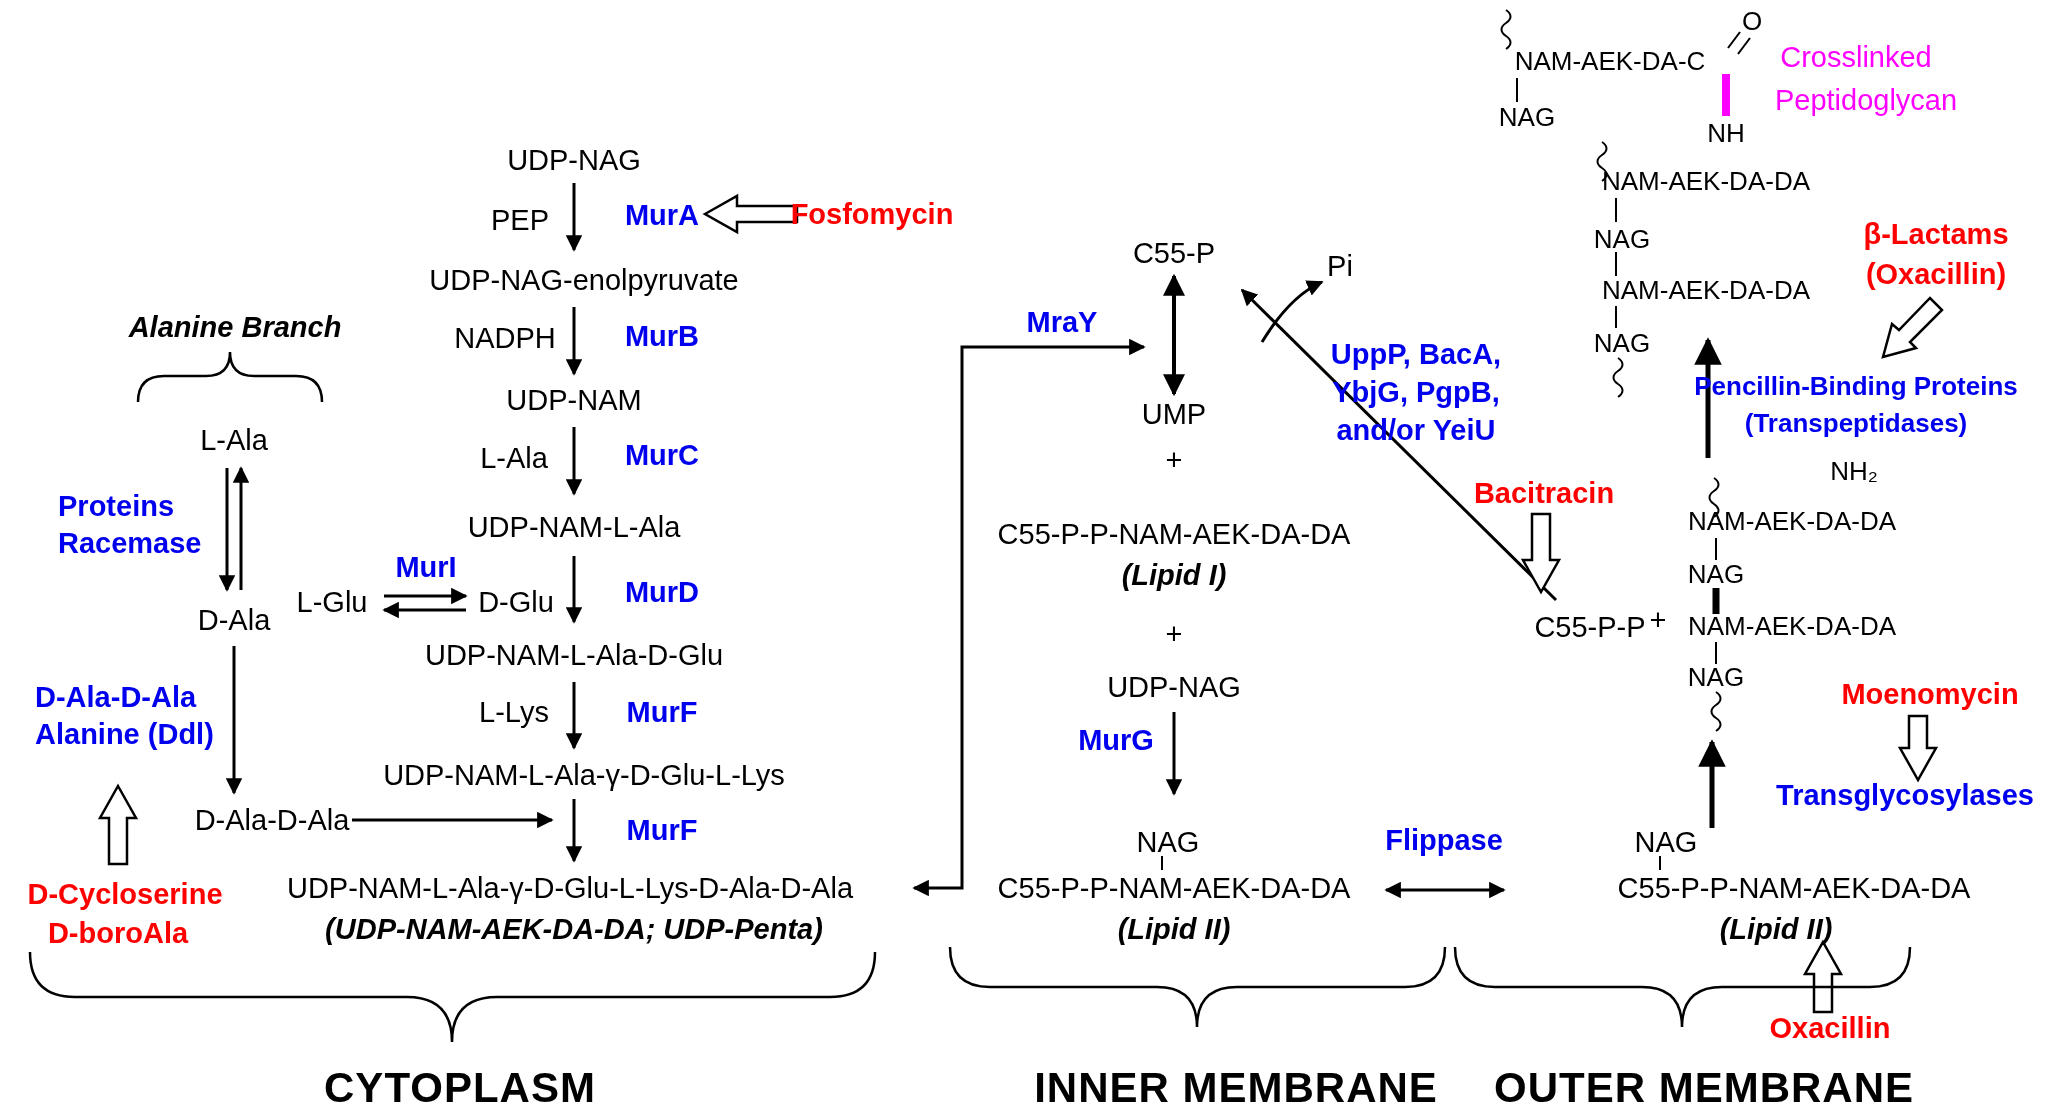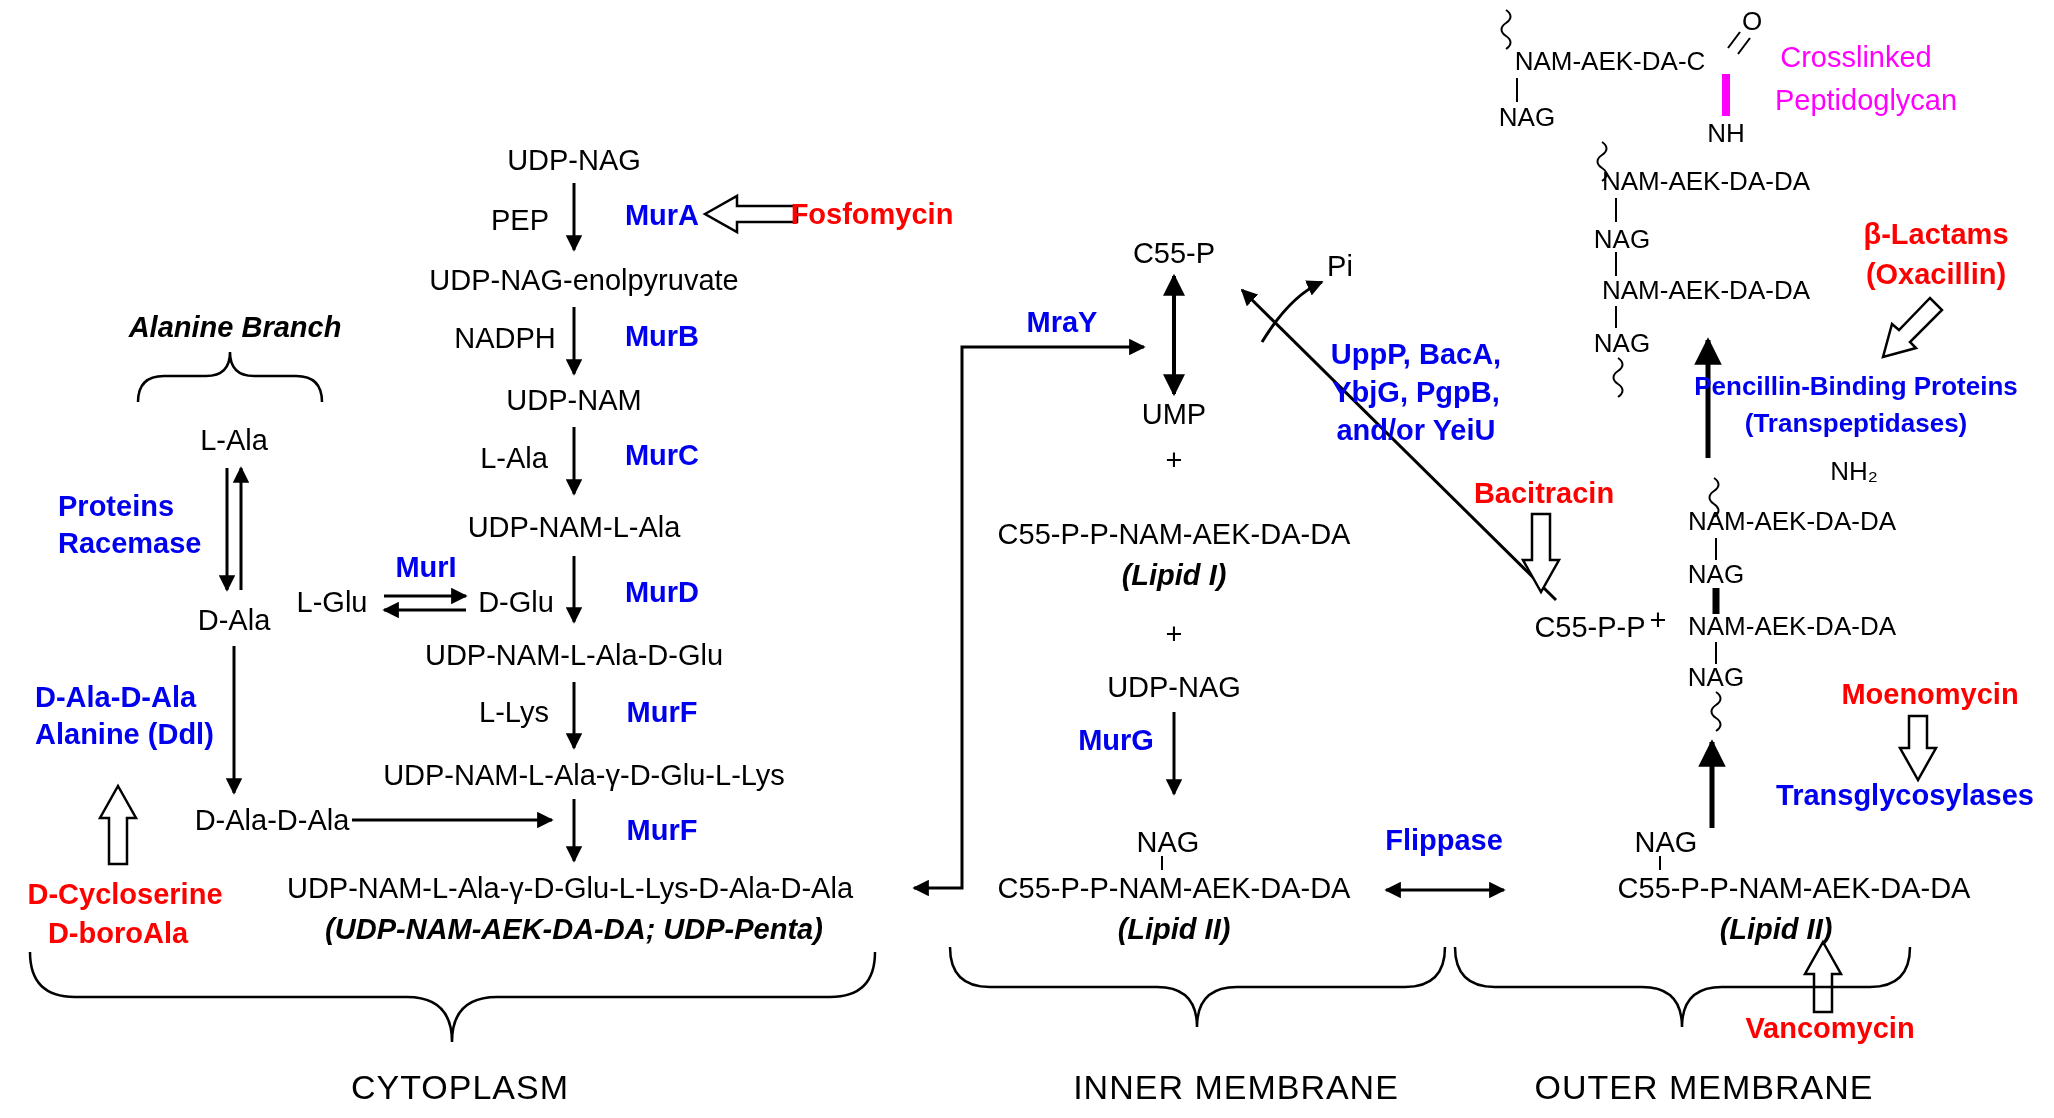"Vancomycin" div.lbl { text: Vancomycin -> Oxacillin }
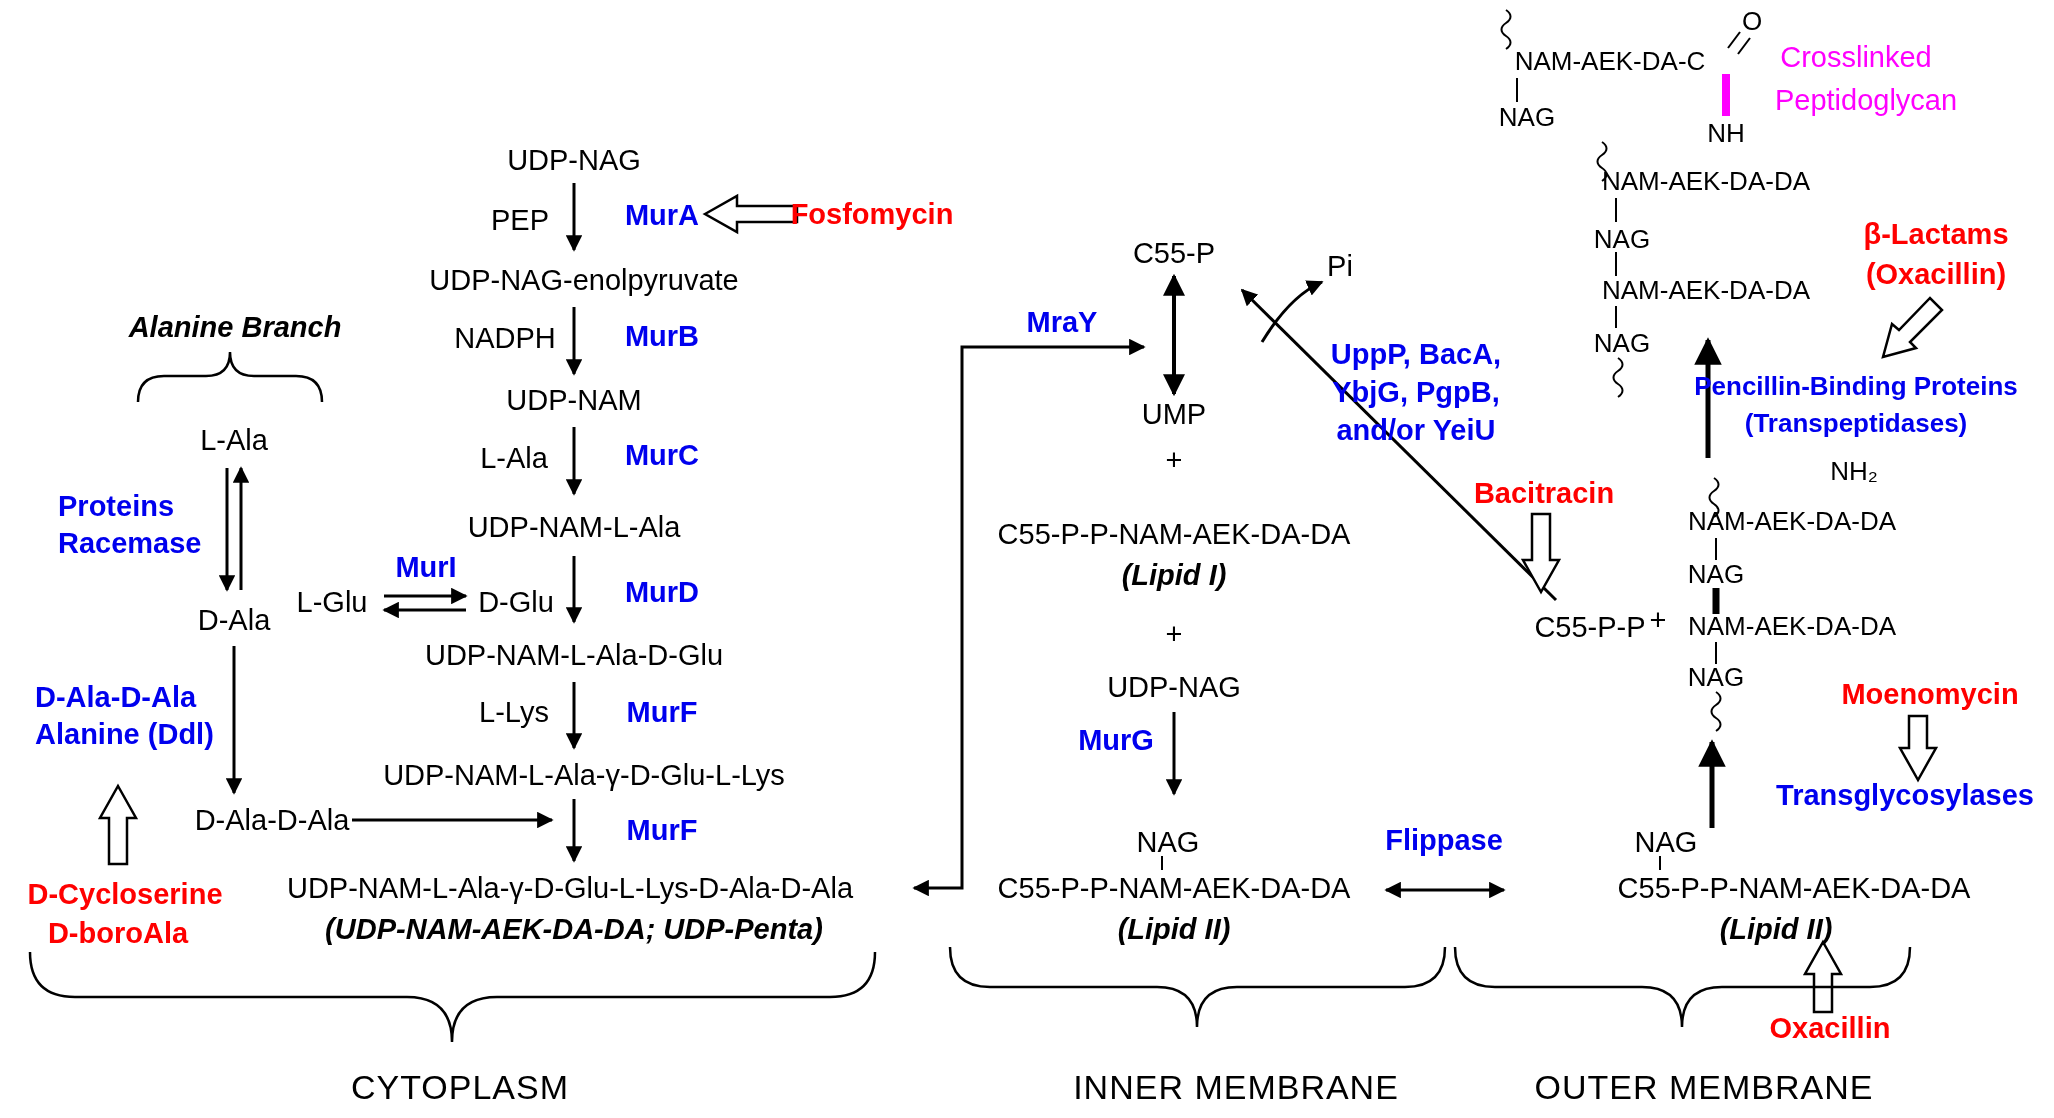"CYTOPLASM" .big { font-size: 34px -> 42px; font-weight: none -> bold }
